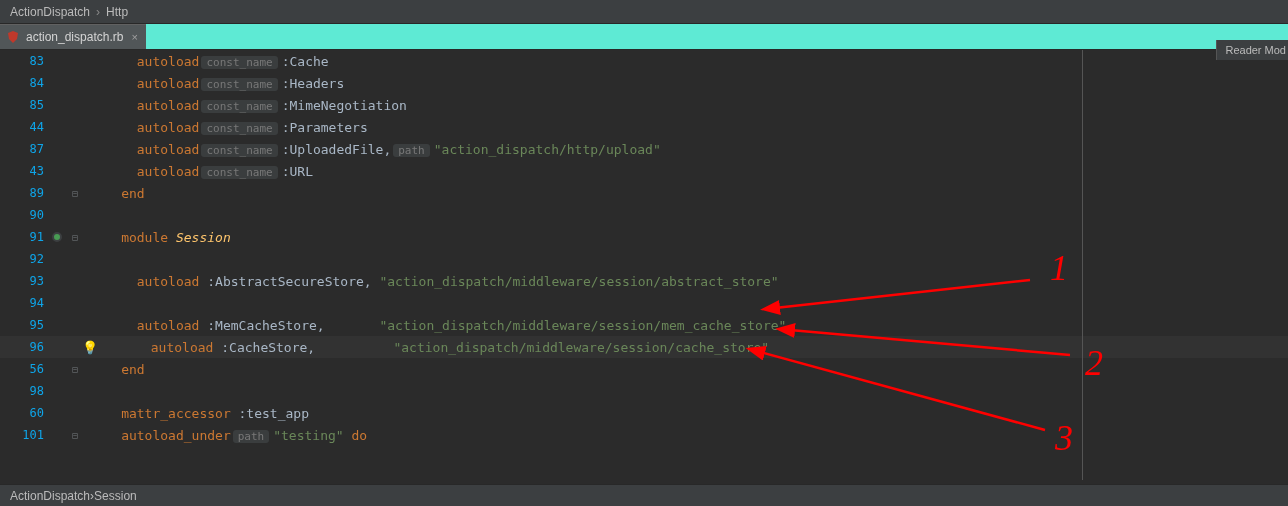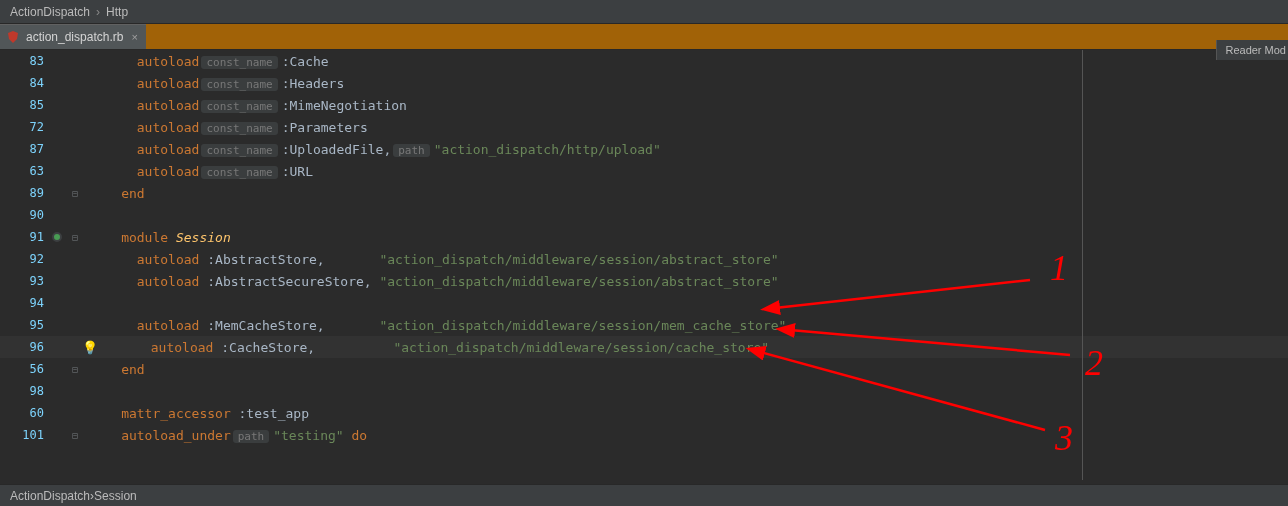"action_dispatch.rb" .tab-bar { background: #a16207 -> #5eead4 }
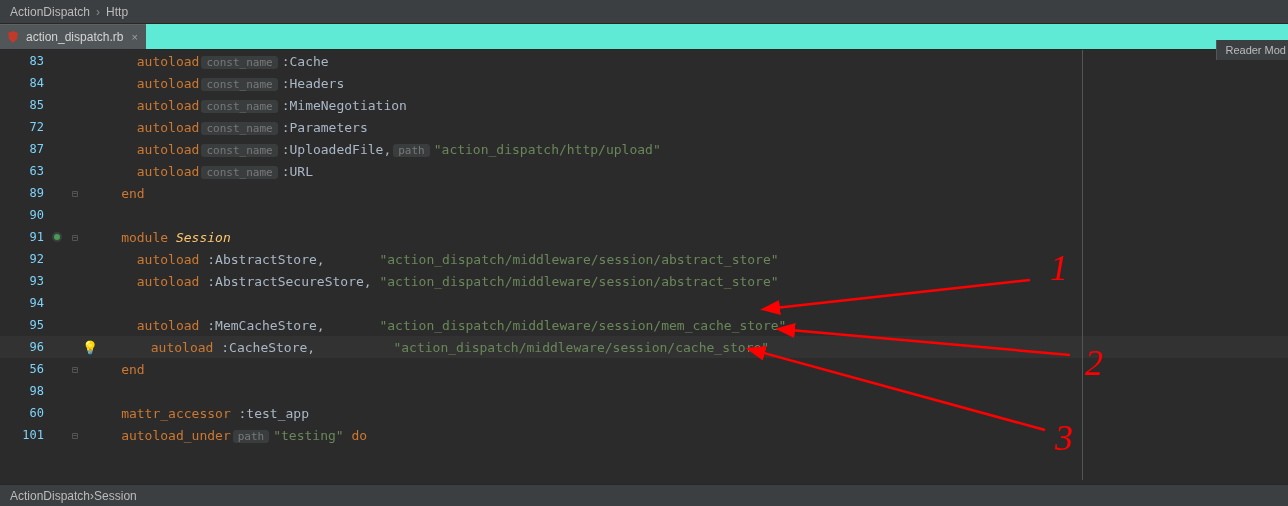"83" .gutter { color: #7dd3fc -> #0ea5e9 }
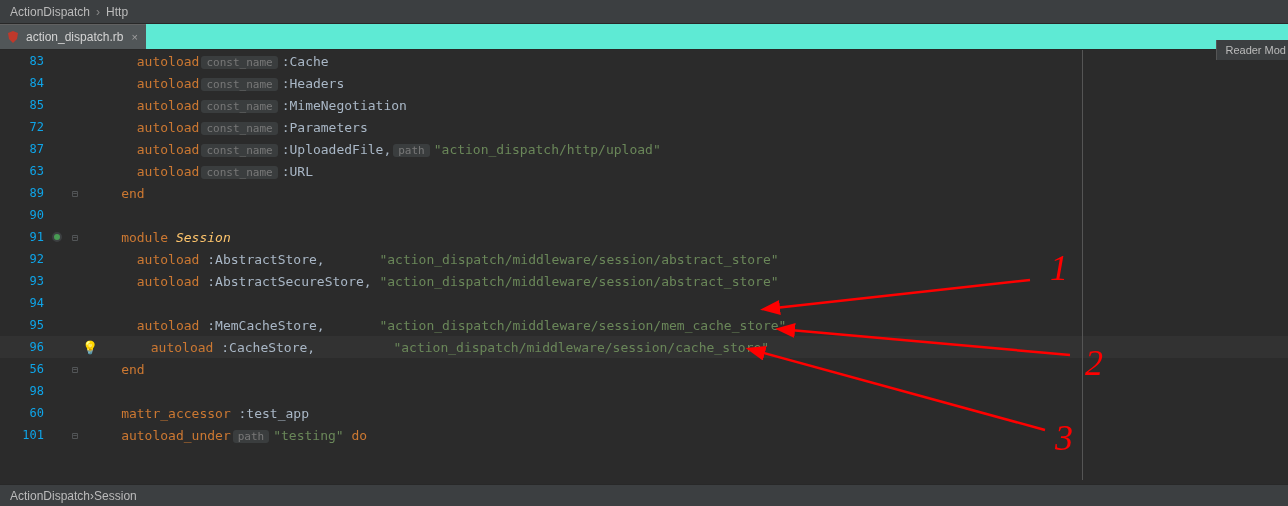"72" div.gutter { text: 72 -> 44 }
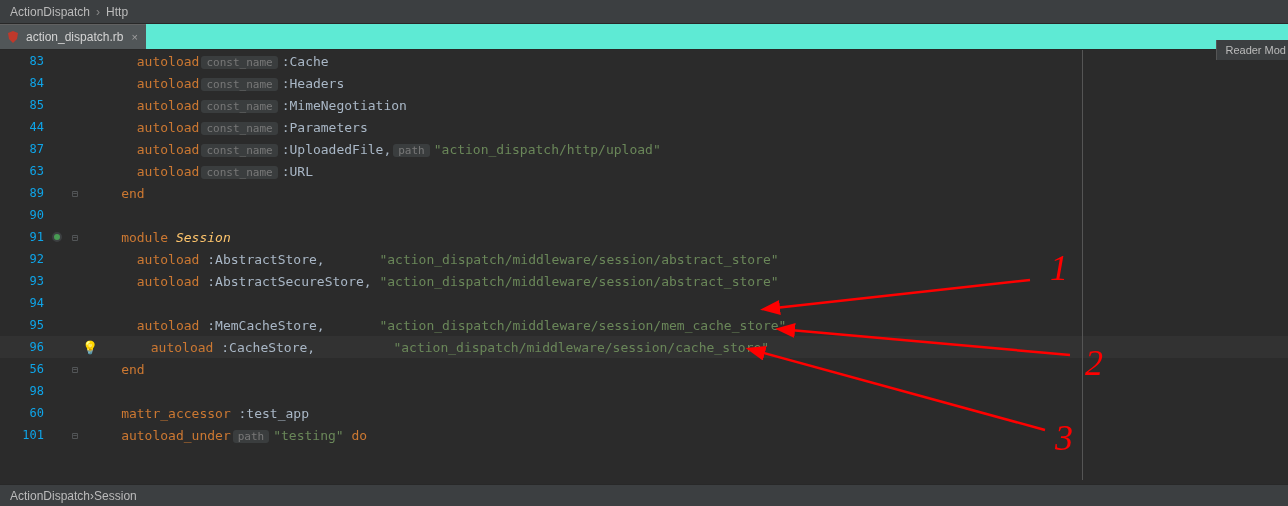"63" div.gutter { text: 63 -> 43 }
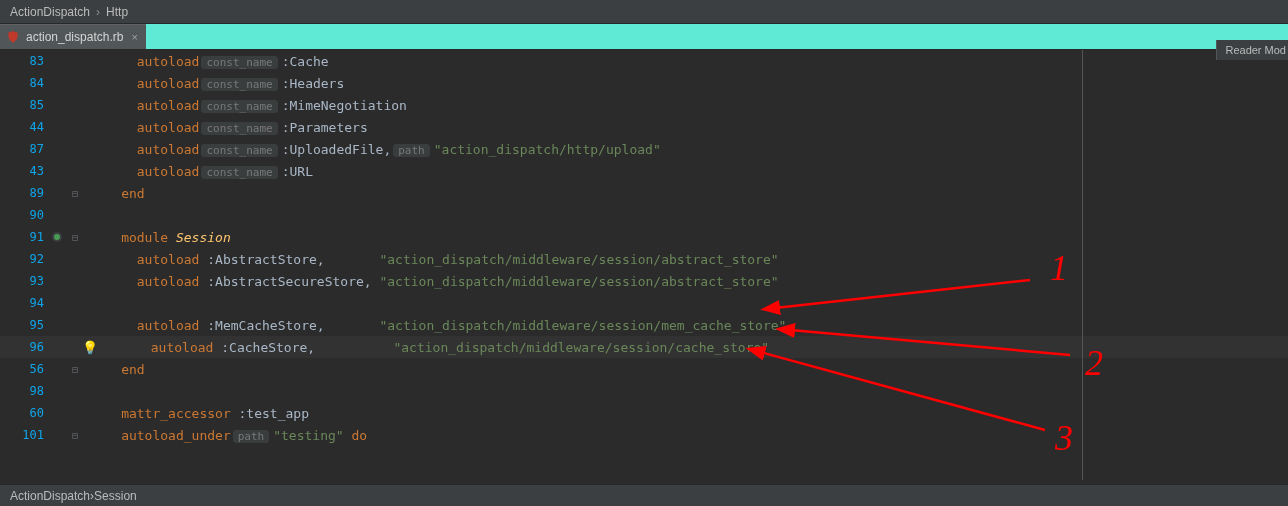"autoload :AbstractStore," div.code { html: <div> <span>autoload</span><span> :AbstractStore, </span><span>"action_dispatch/middleware/session/abstract_store"</span></div> -> none }
